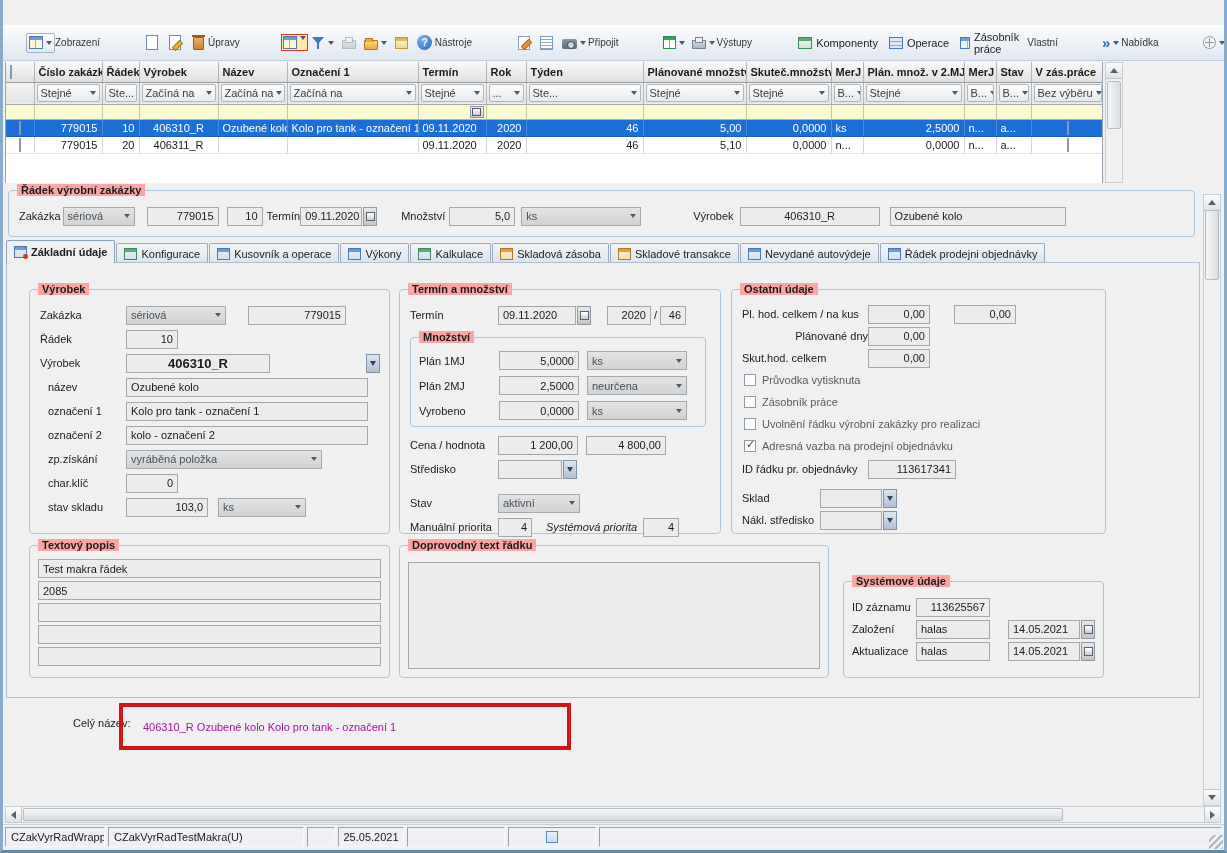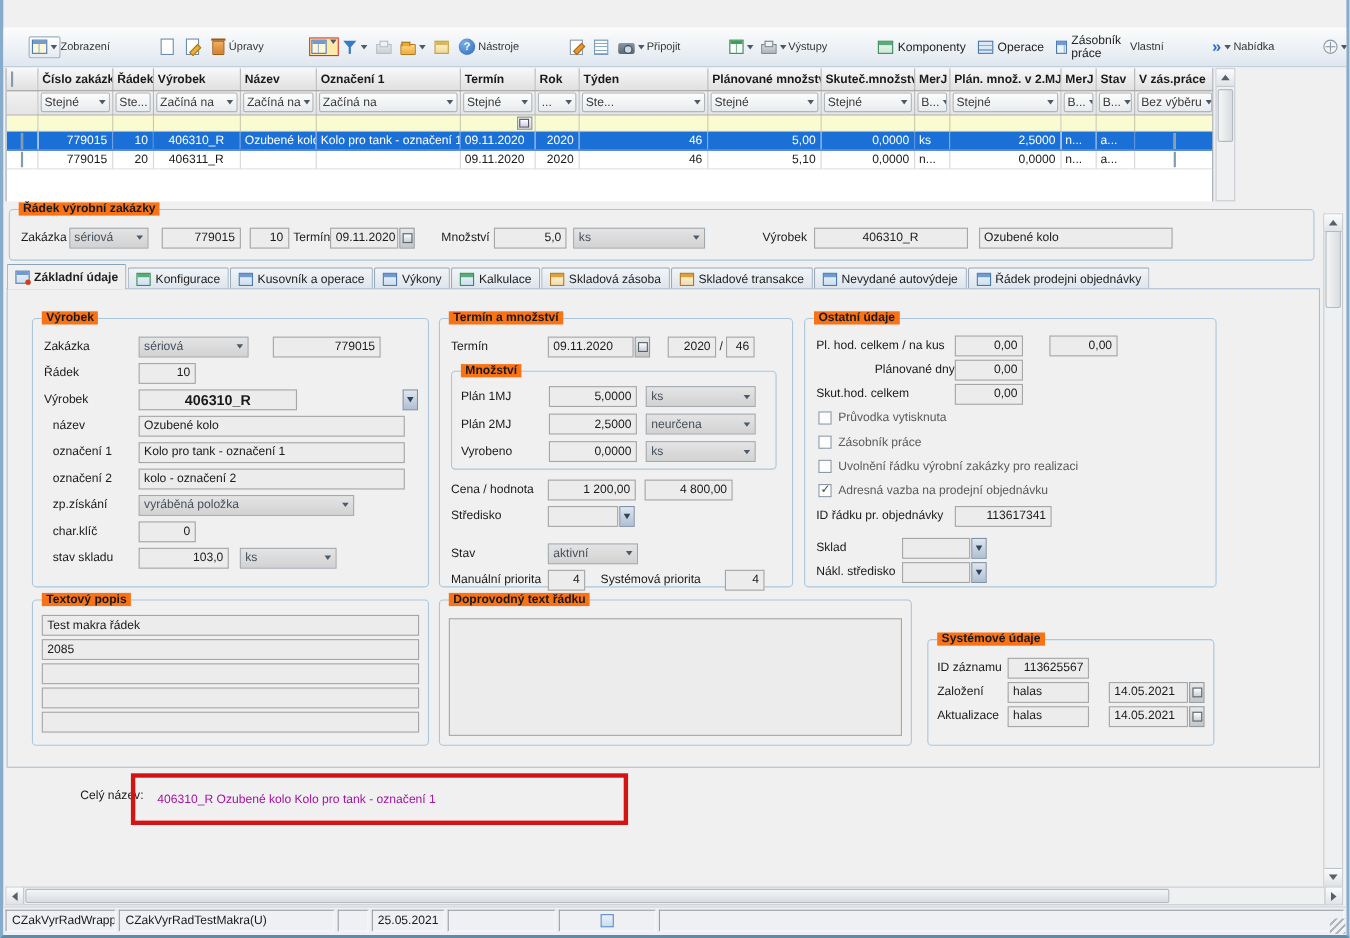"Řádek výrobní zakázky" .glabel { background: #f97316 -> #fca5a5 }
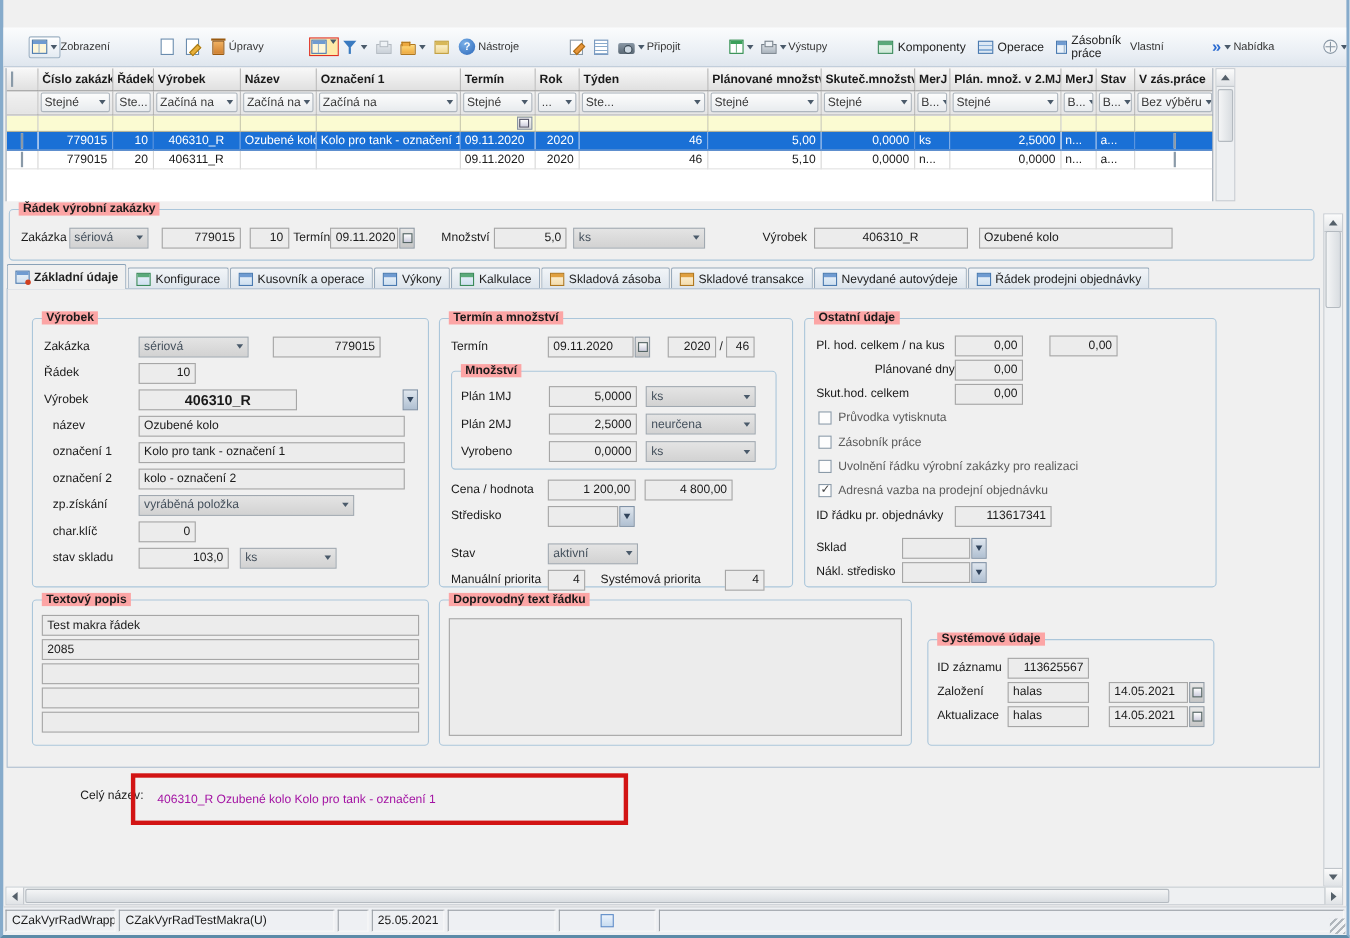"Systémová priorita" span.lbl { font-style: none -> italic; margin-right: 22px -> 6px }
